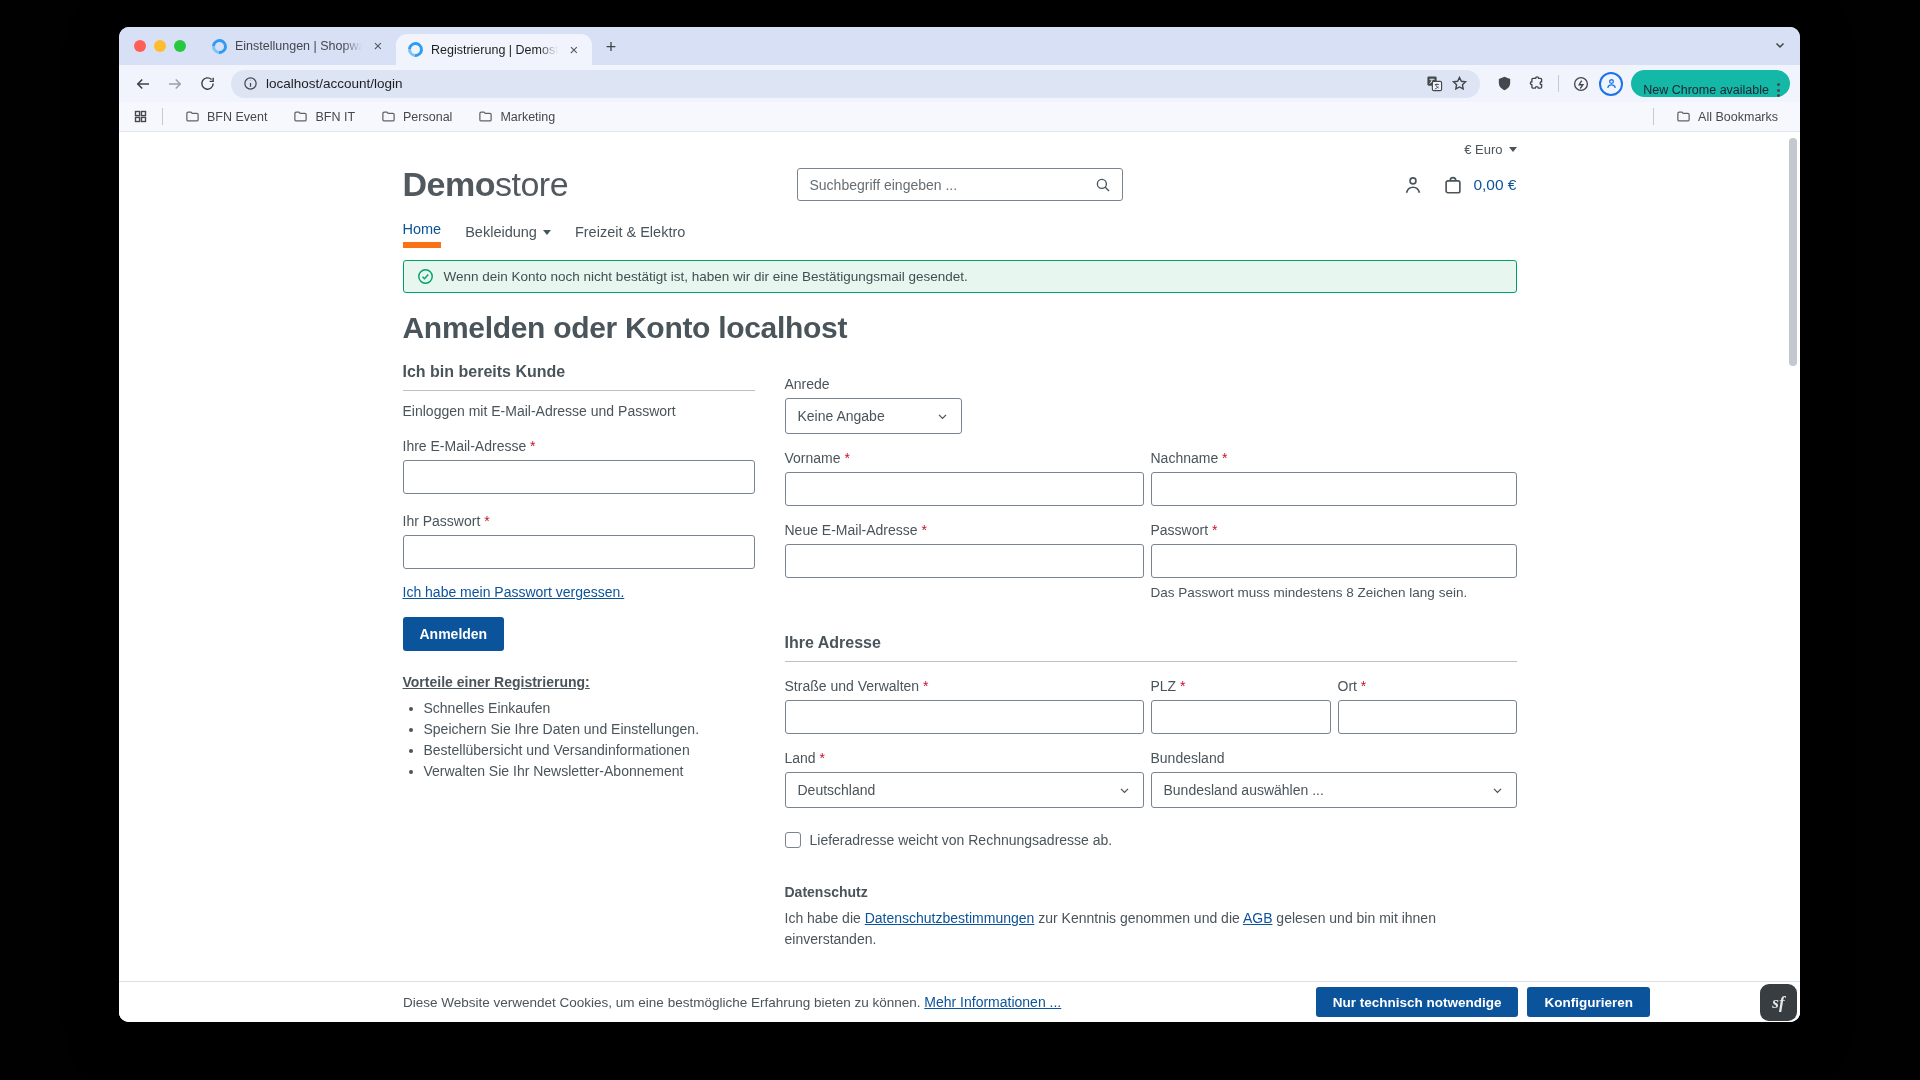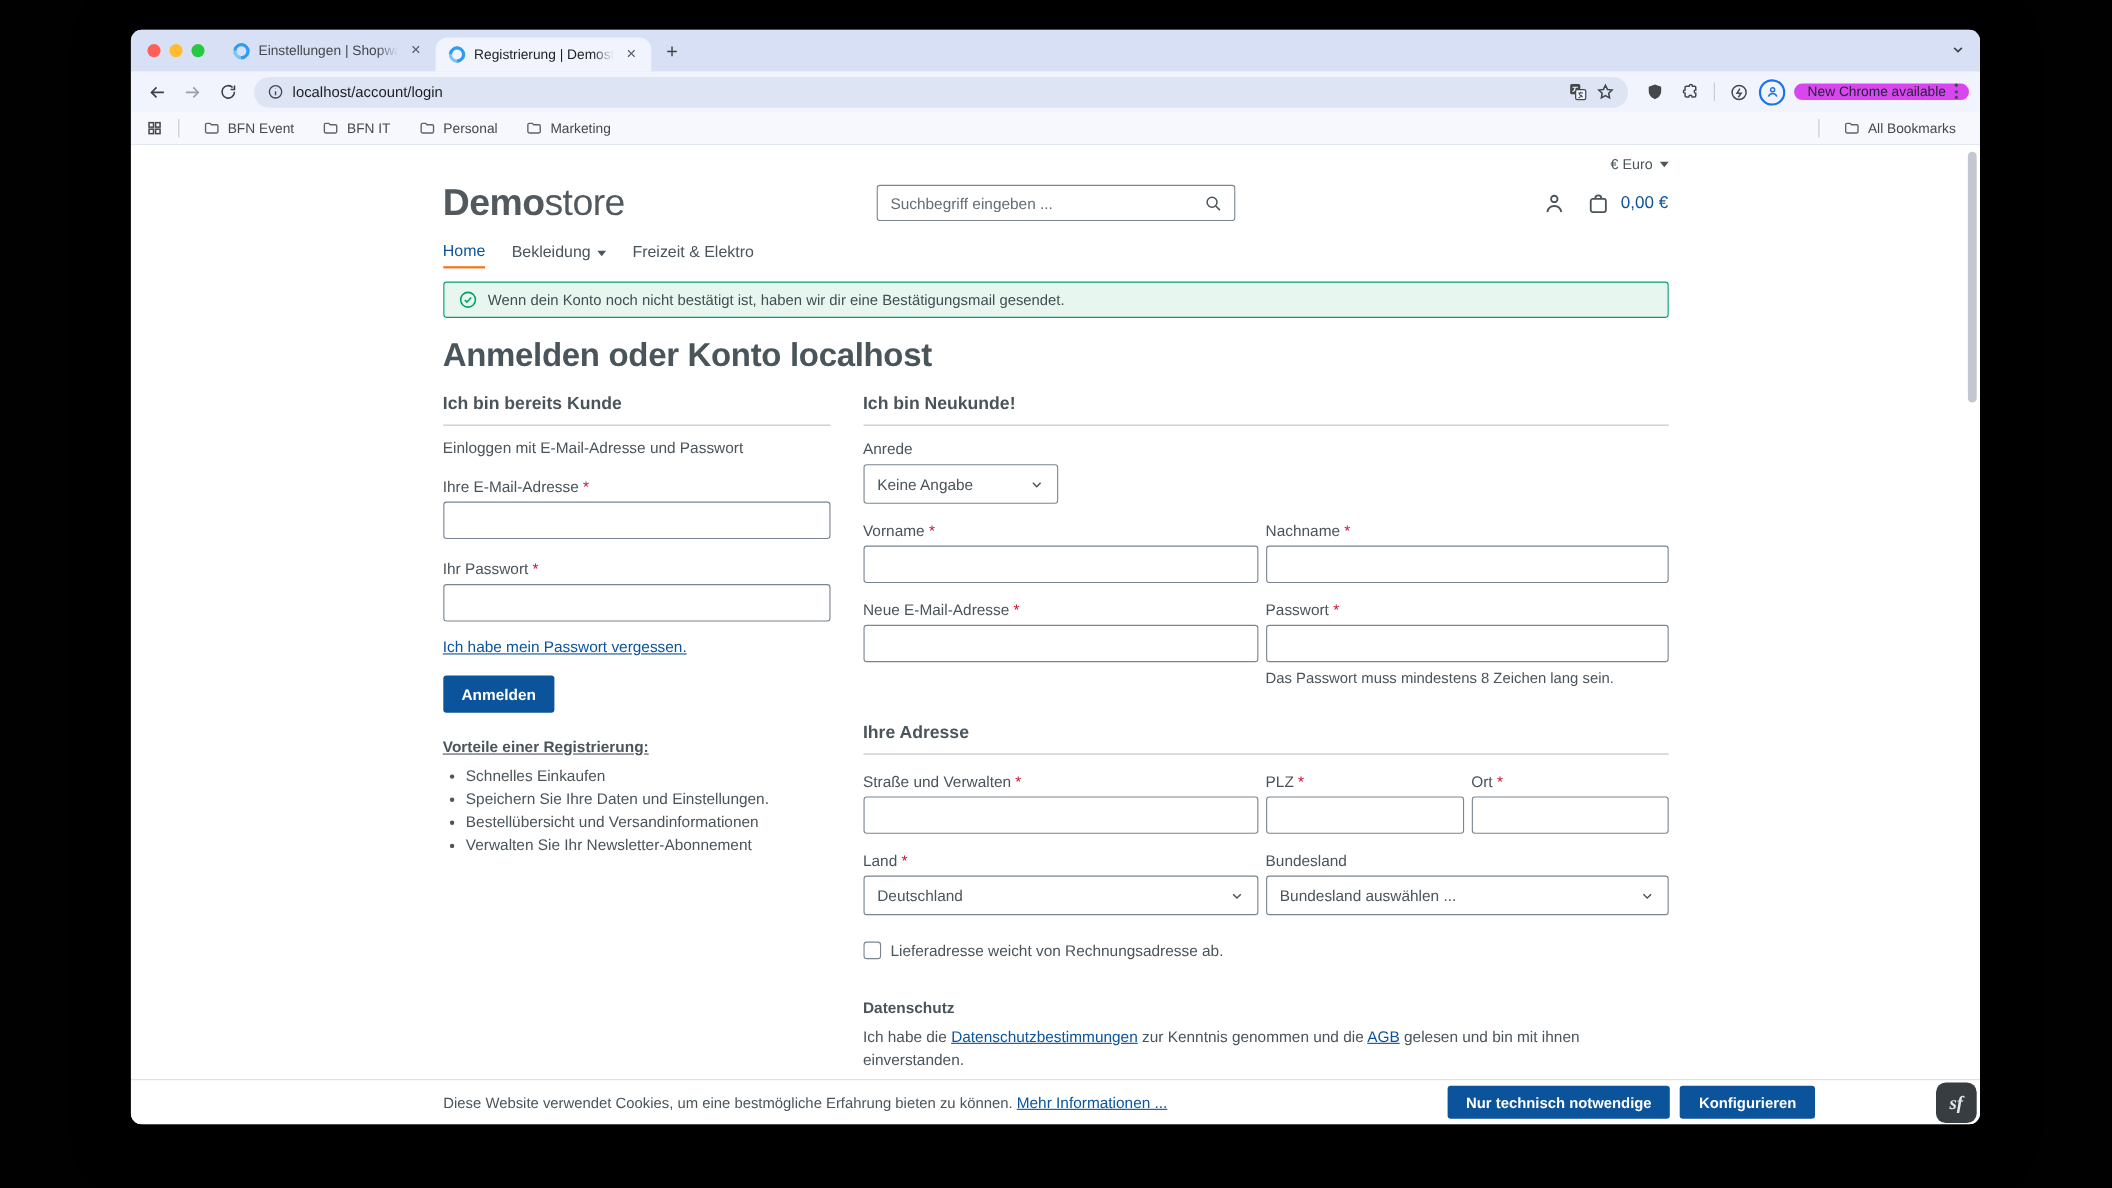"New Chrome available" .chromepill { align-items: flex-start -> flex-end; background: #d946ef -> #14b8a6; height: 15px -> 27px }
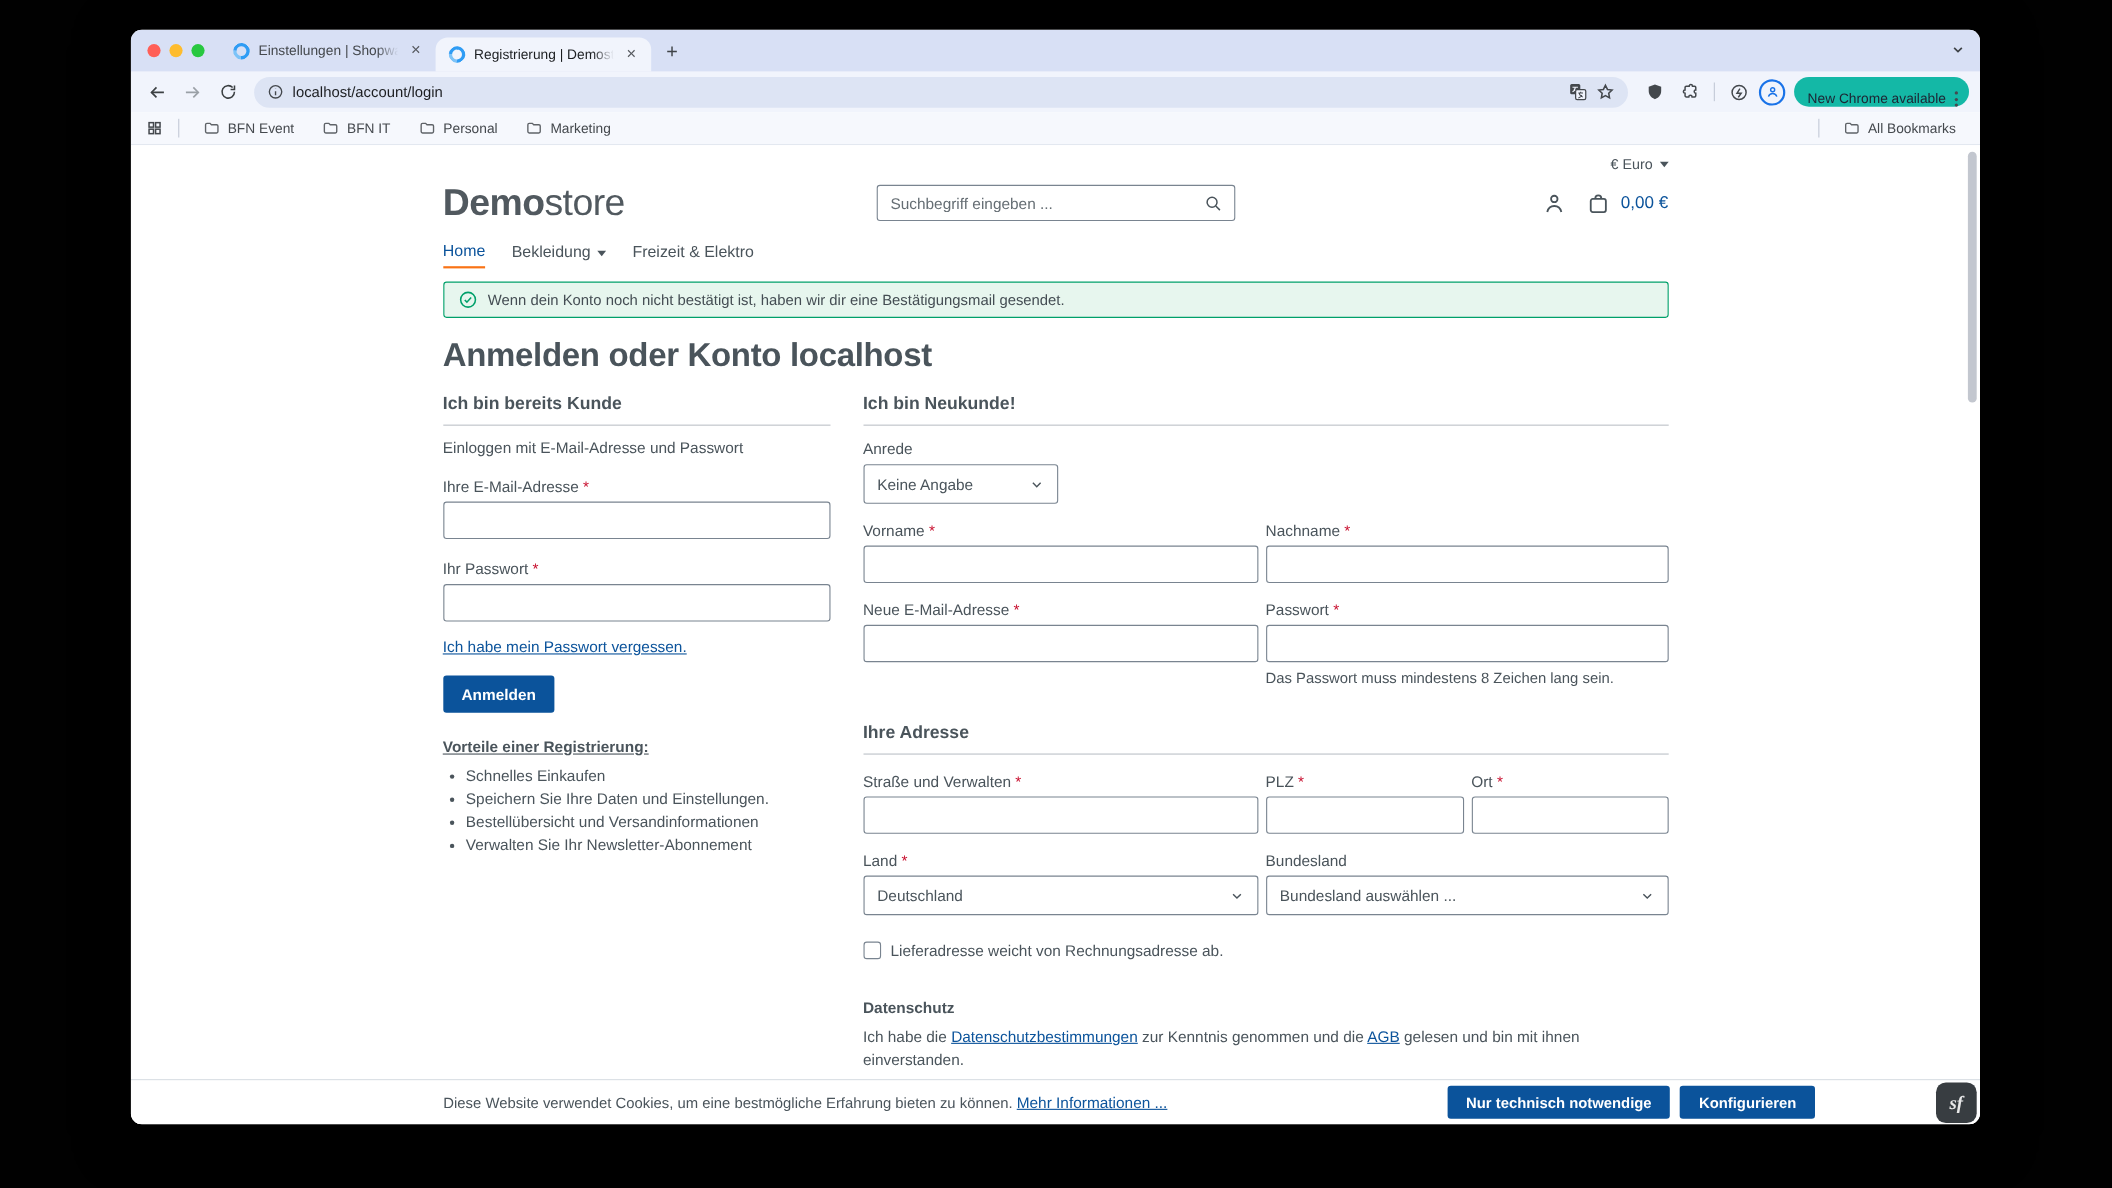"Home" .mainnav .item.active { border-bottom: 2px solid #f97316 -> 6px solid #f97316 }
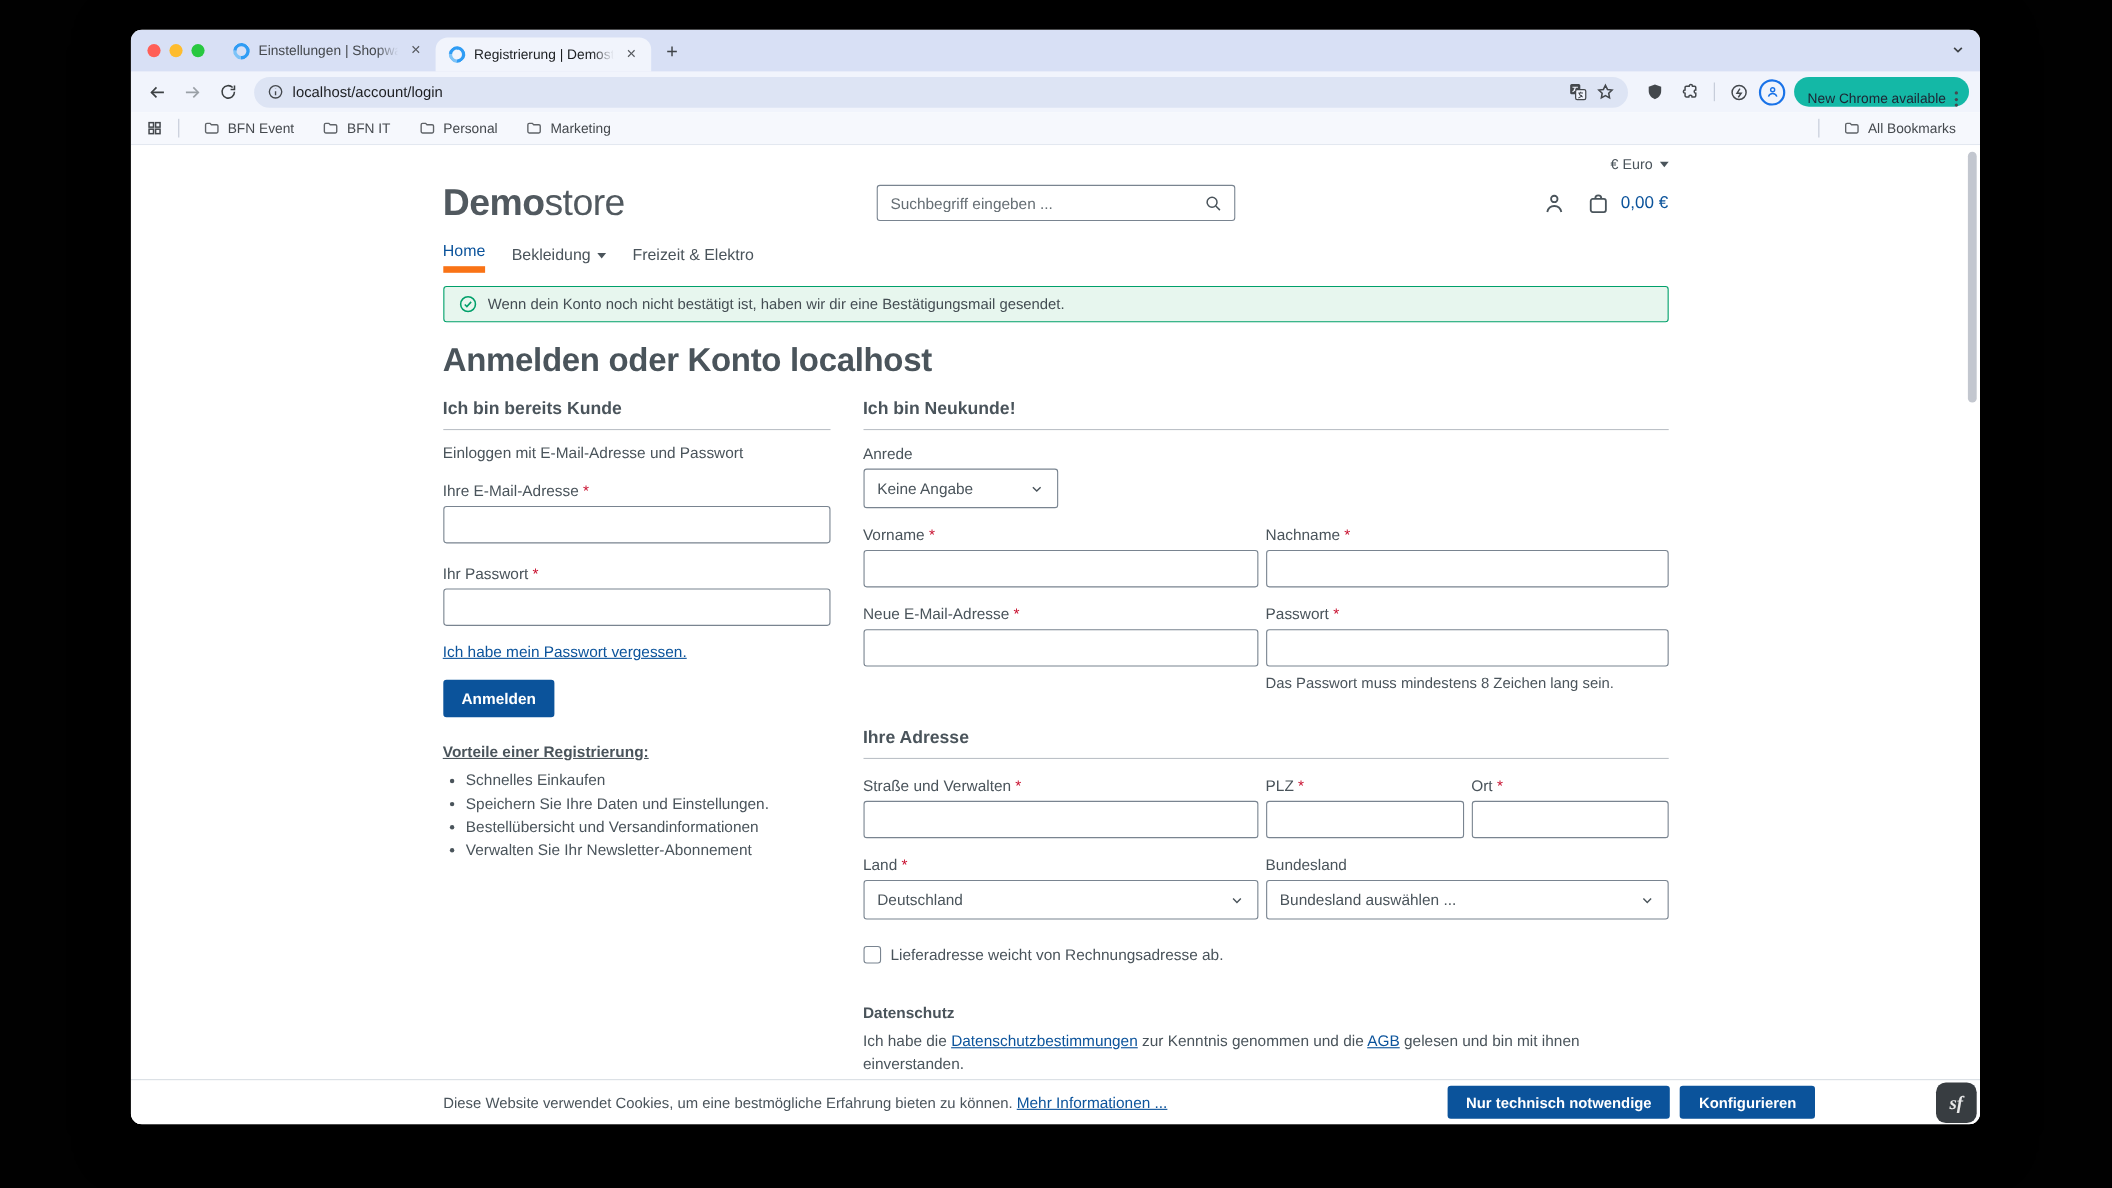"Ich bin Neukunde!" div.sect-head { html: <div>Ich bin Neukunde!</div> -> none }
